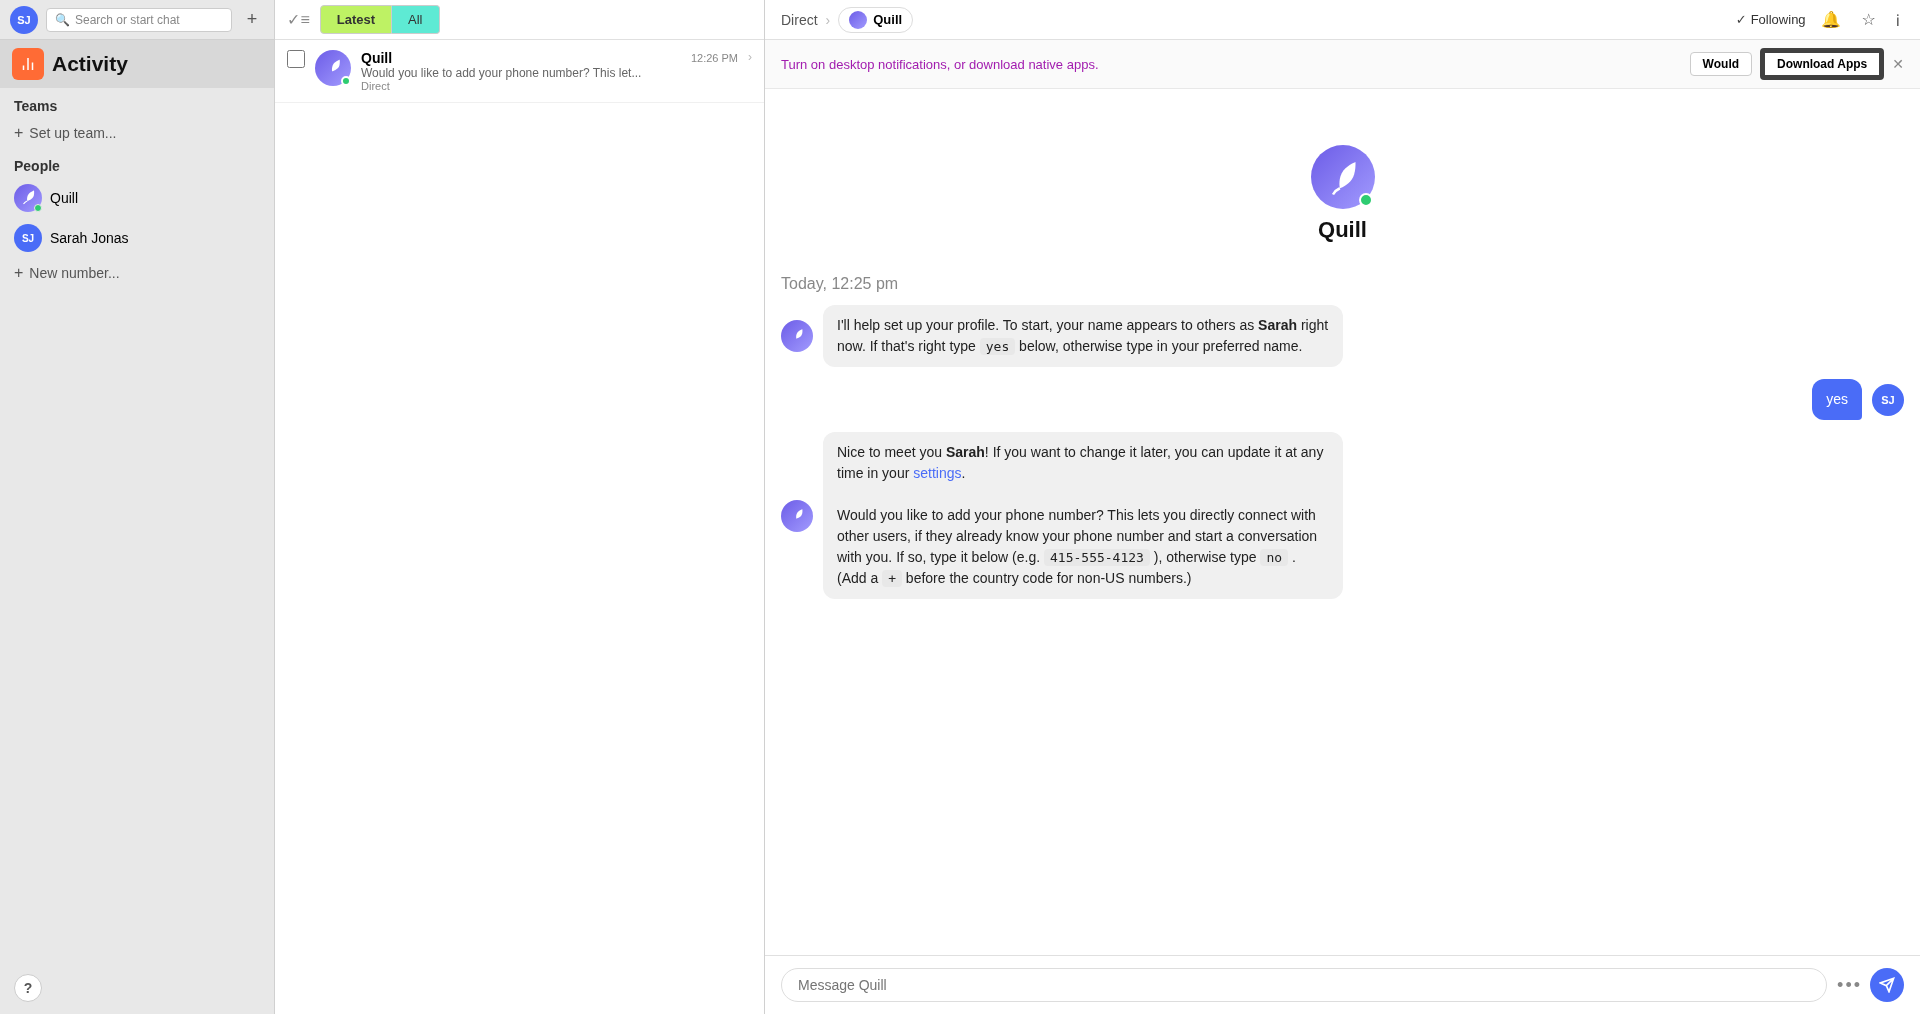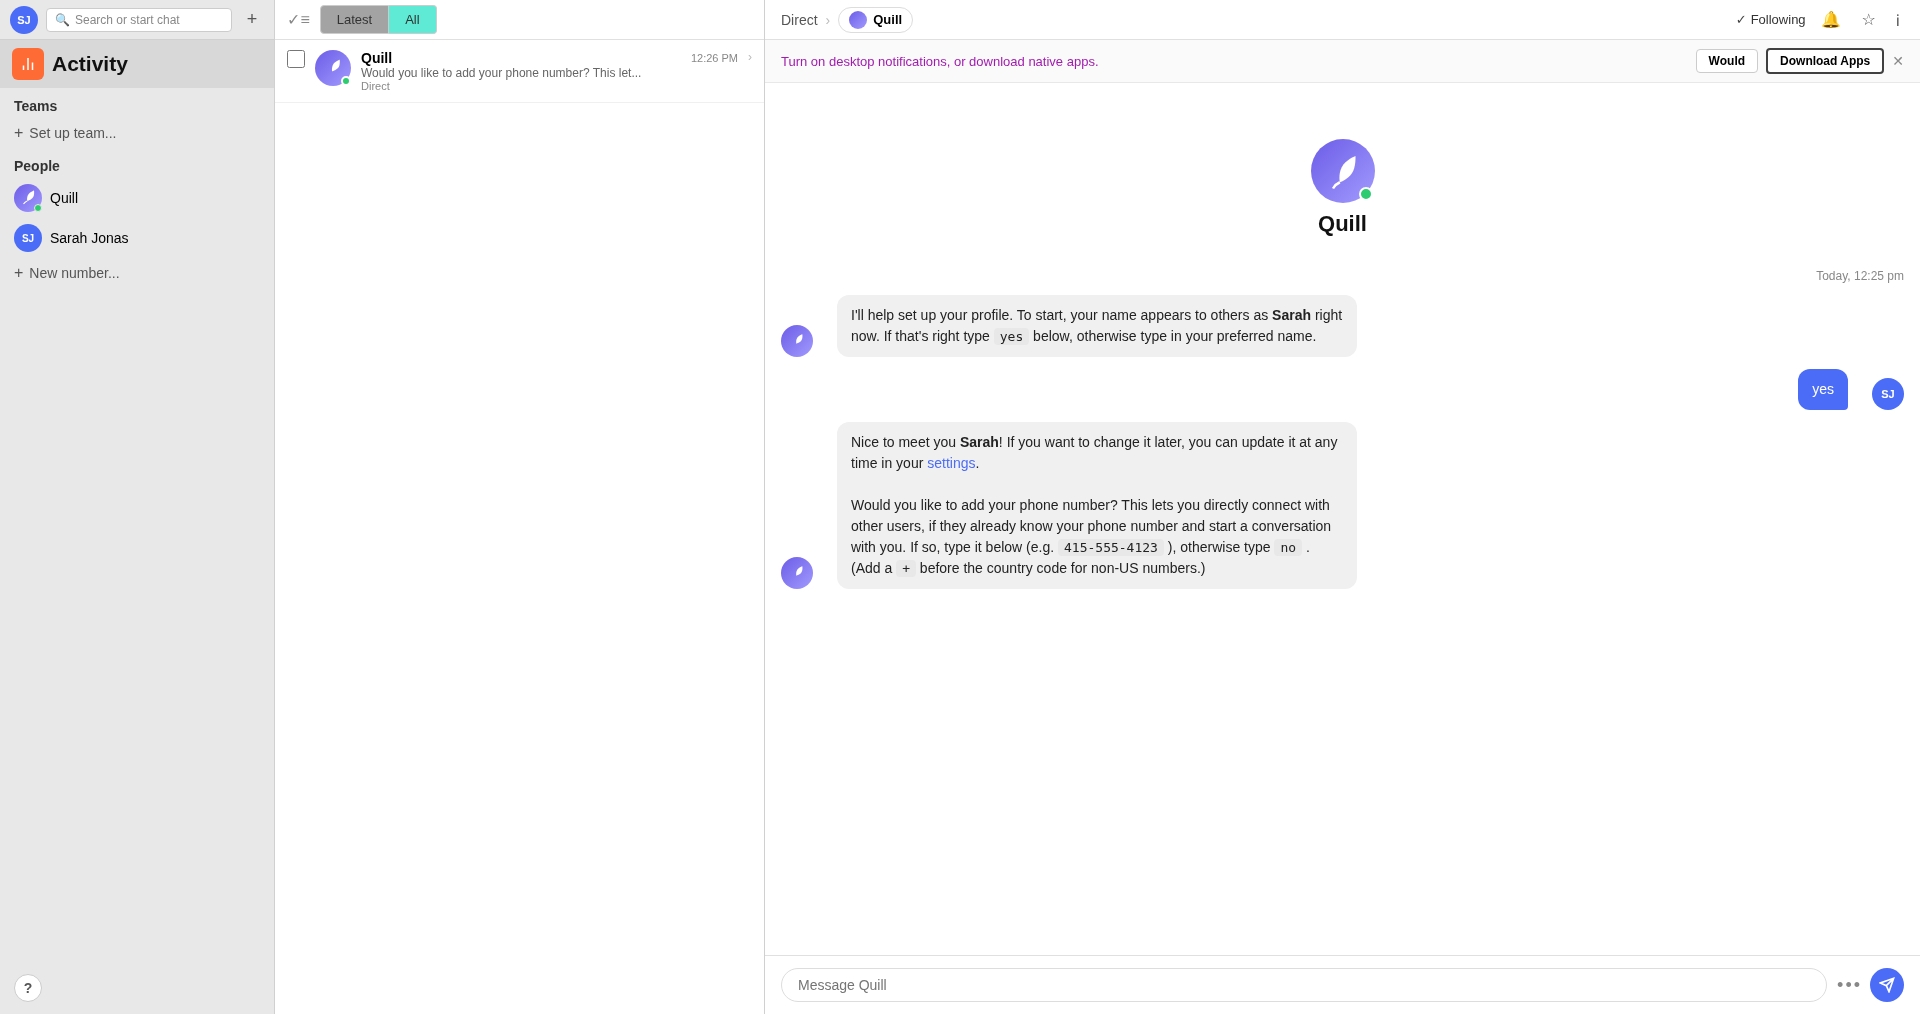"Latest" .filter-tab.active { background: #a3a3a3 -> #bef264; font-weight: 400 -> 700 }
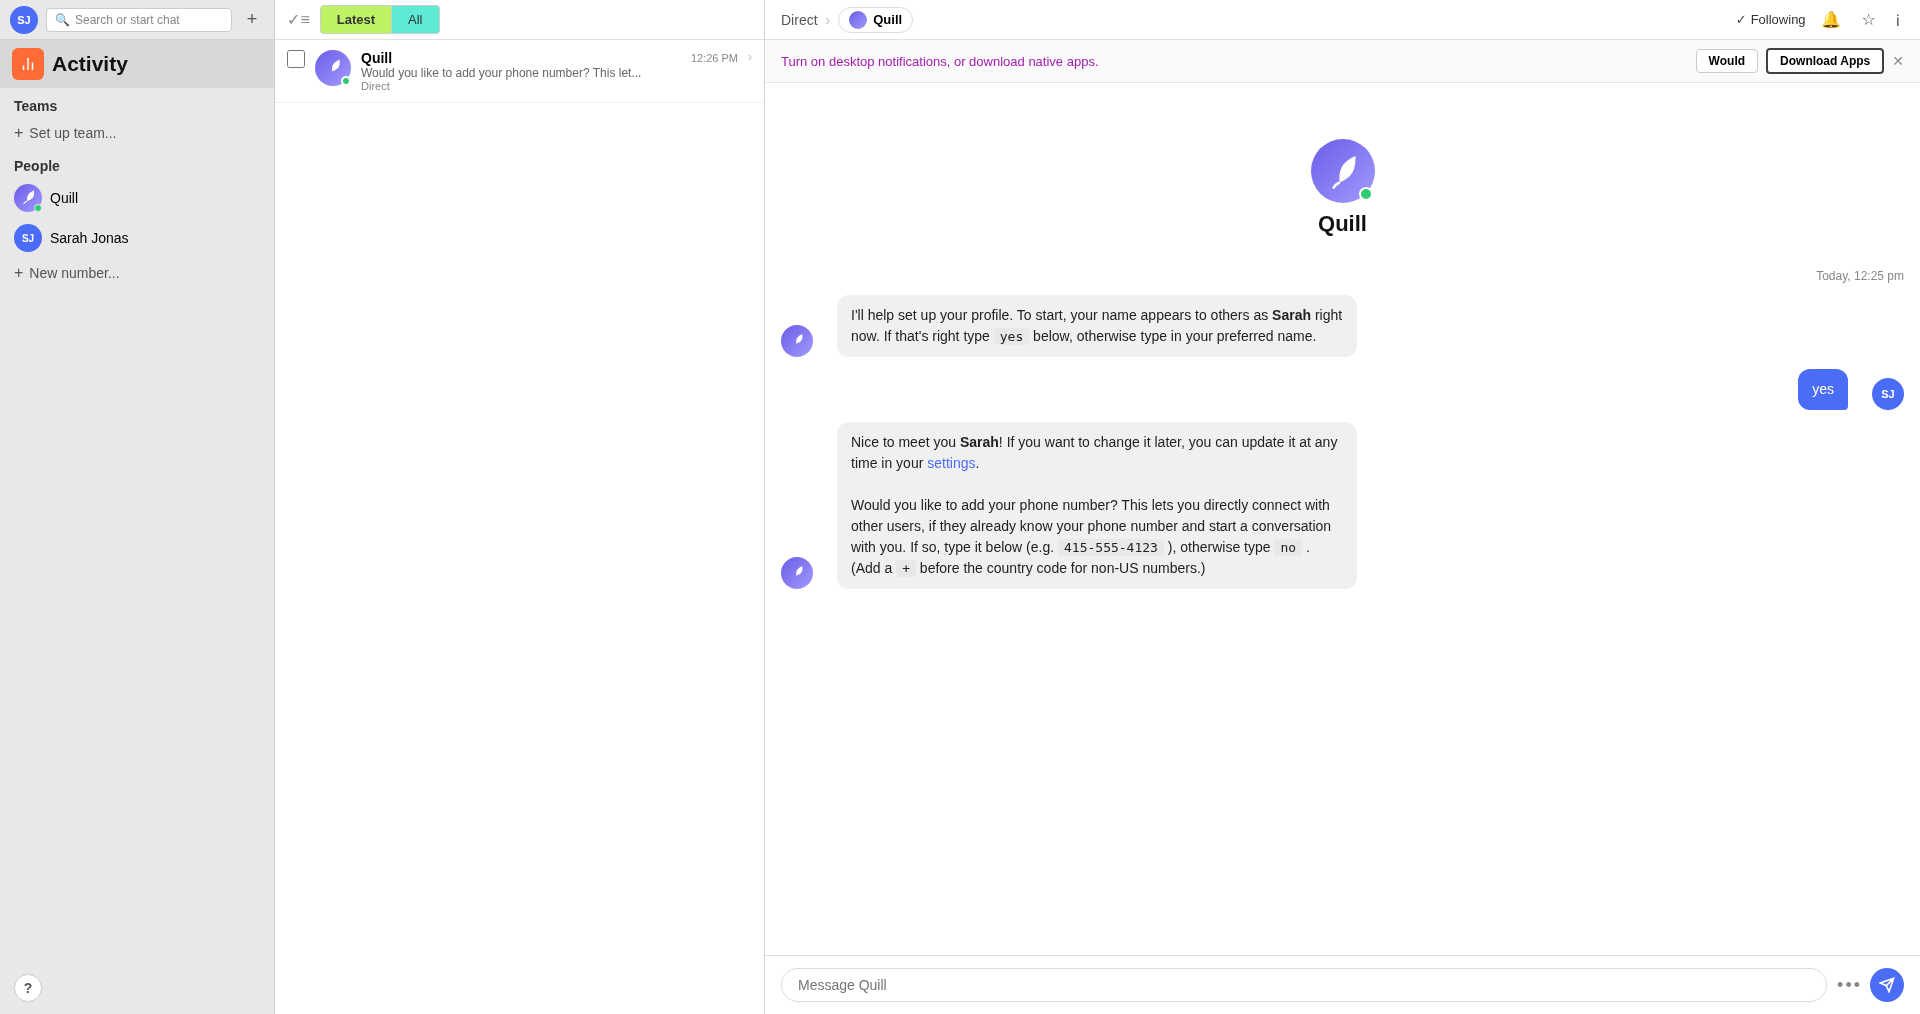"Download Apps" .download-btn { border: 2px solid #404040 -> 5px solid #404040 }
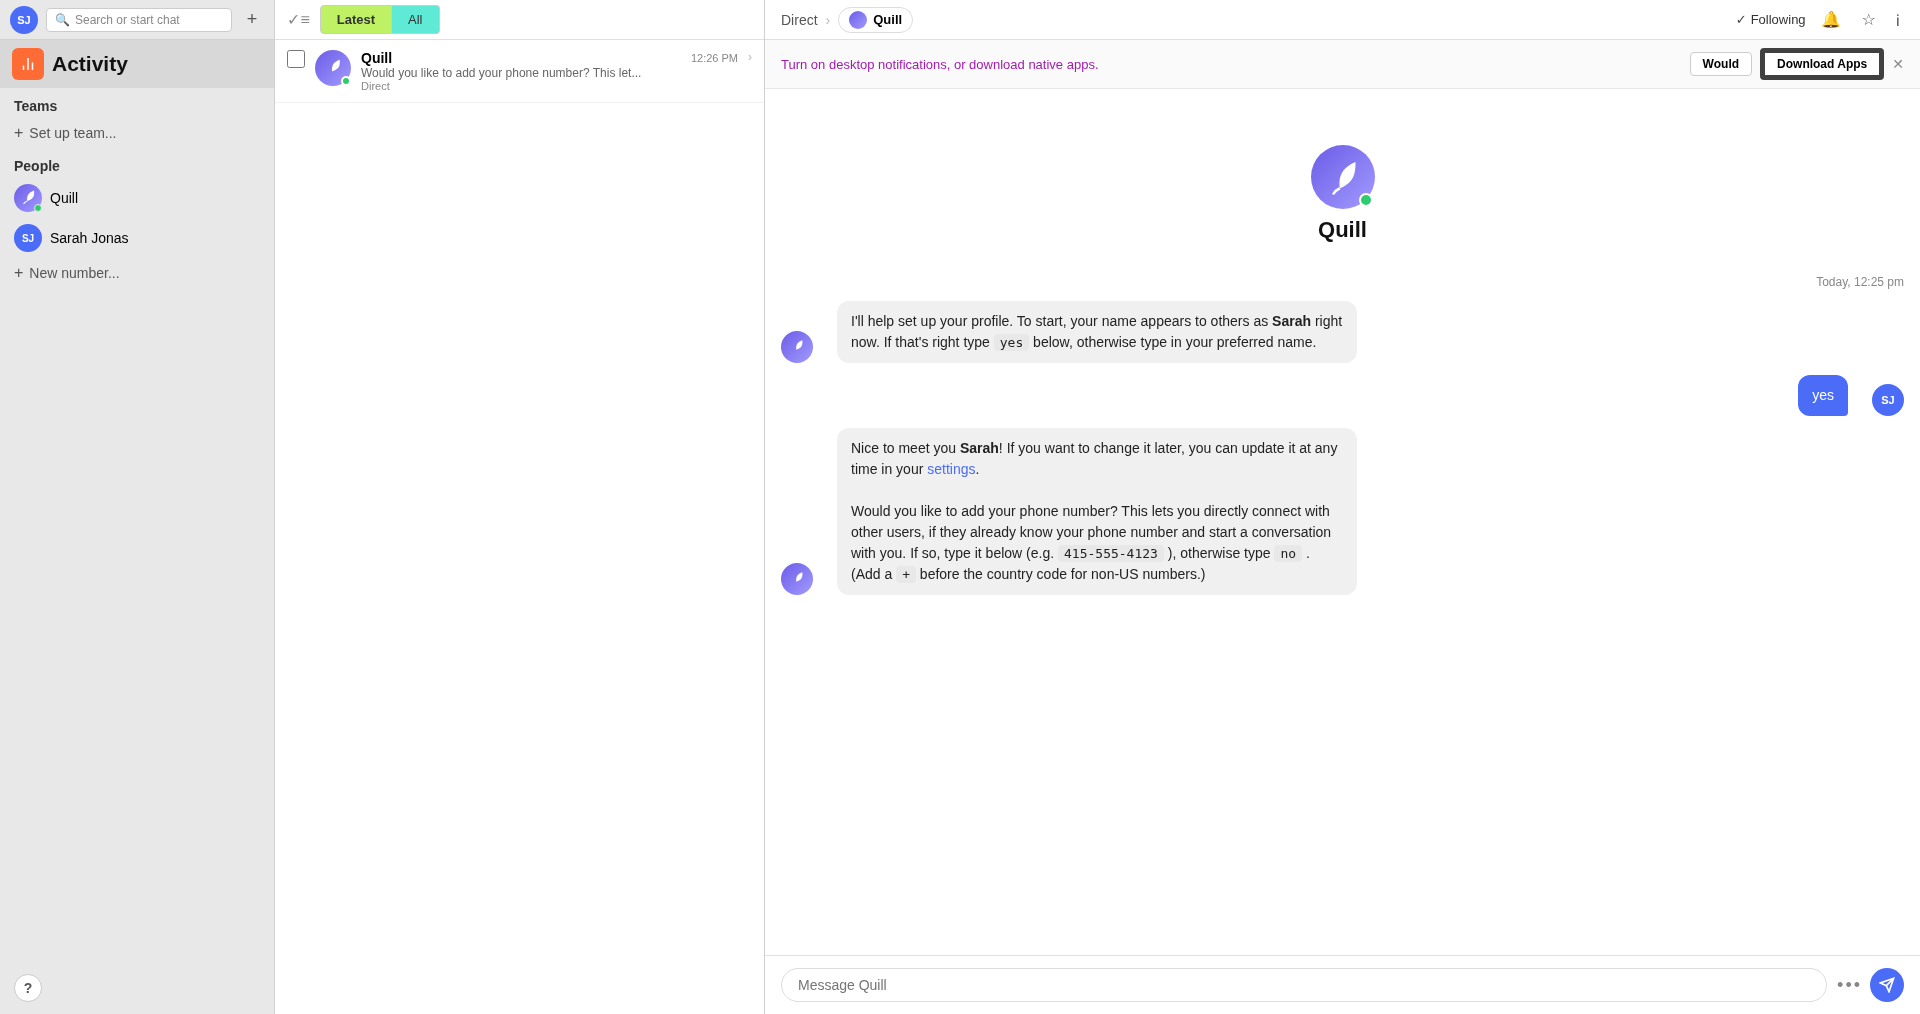"Today, 12:25 pm" .timestamp-center { font-size: 12px -> 16px; text-align: right -> left }
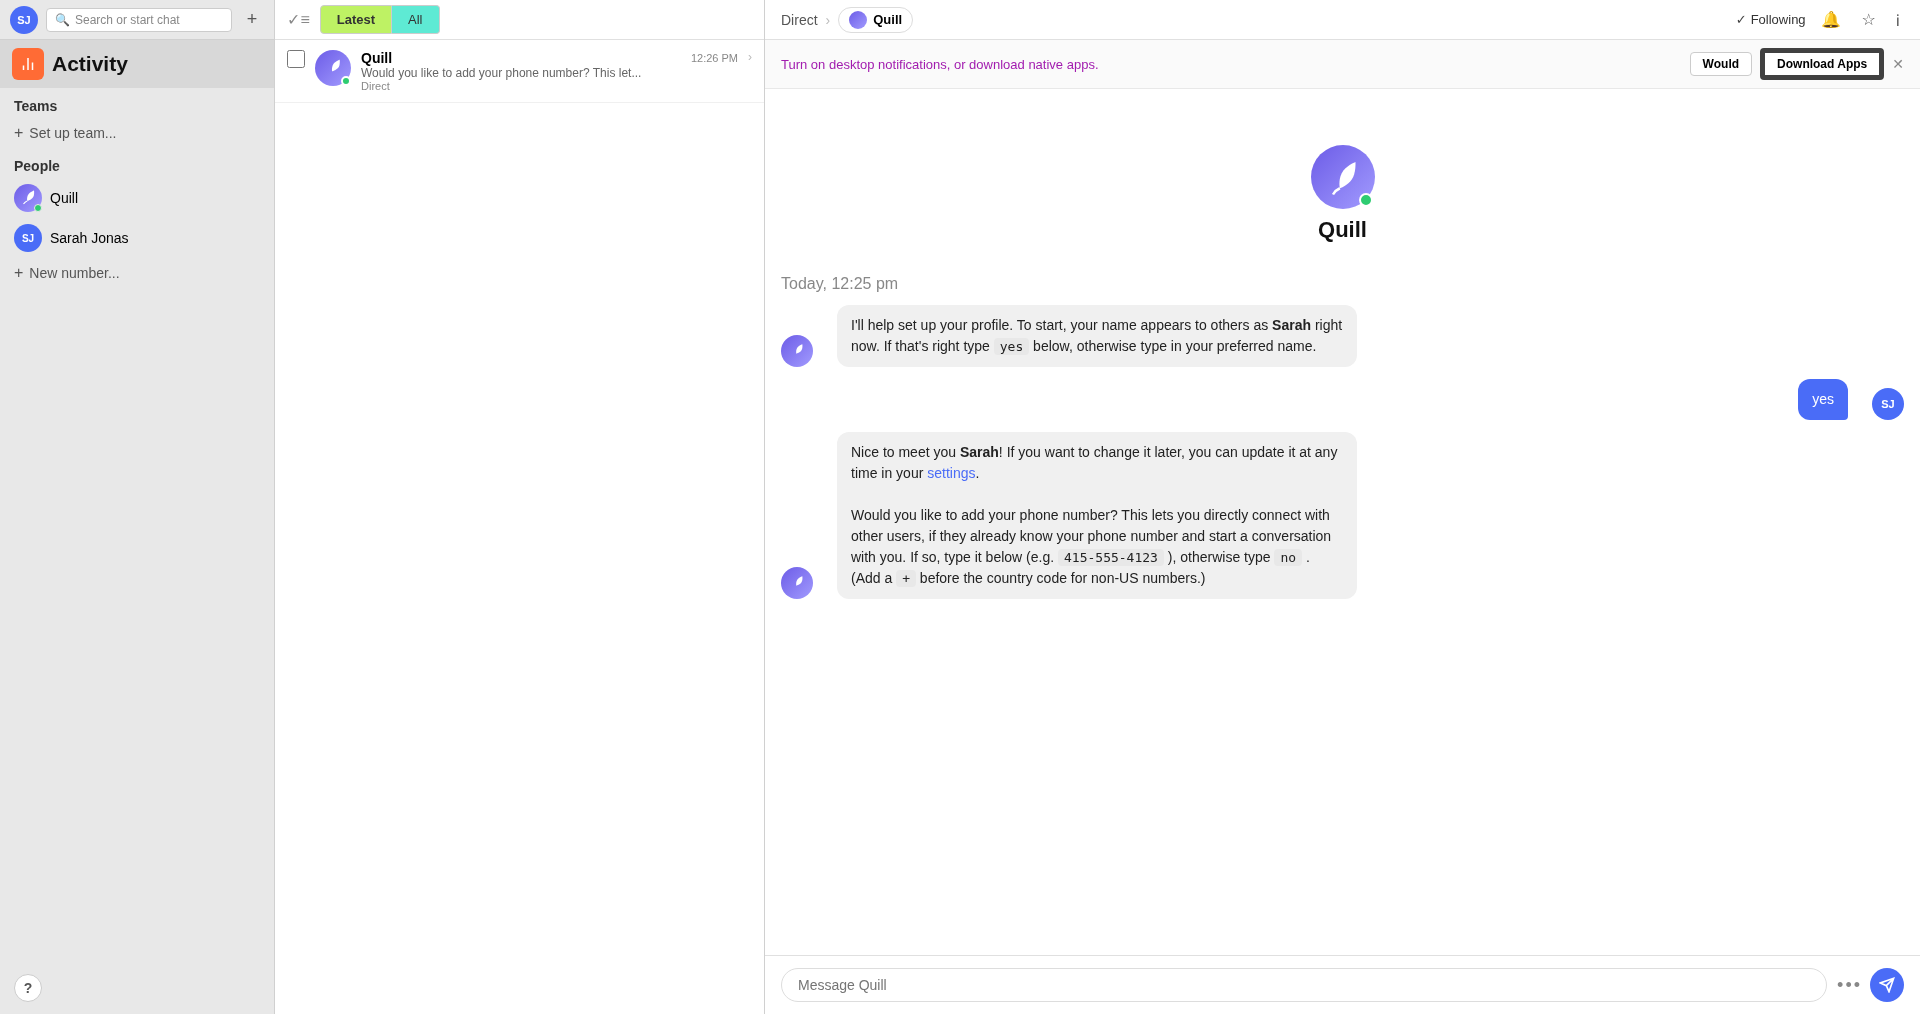"I'll help set up your" .message-row { align-items: flex-end -> center; gap: 24px -> 10px }
